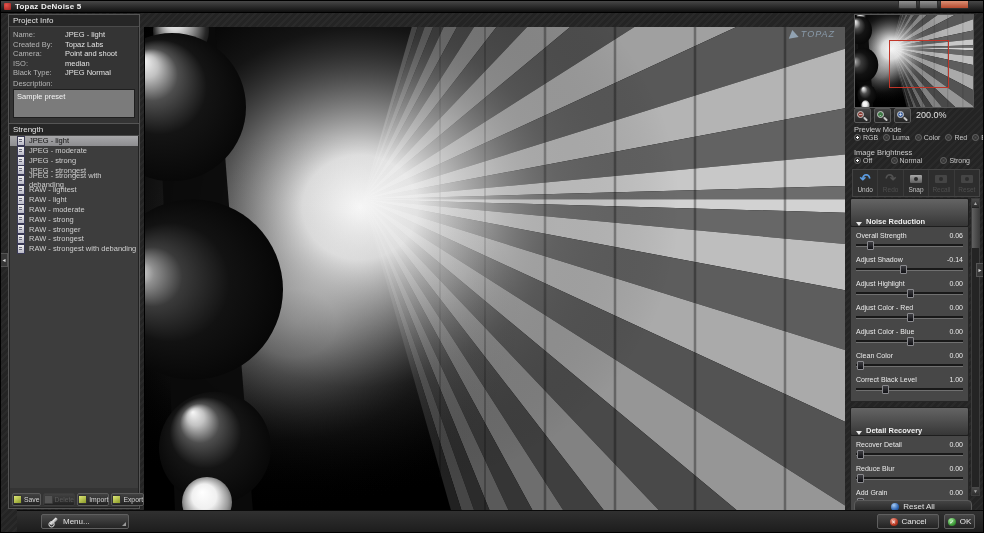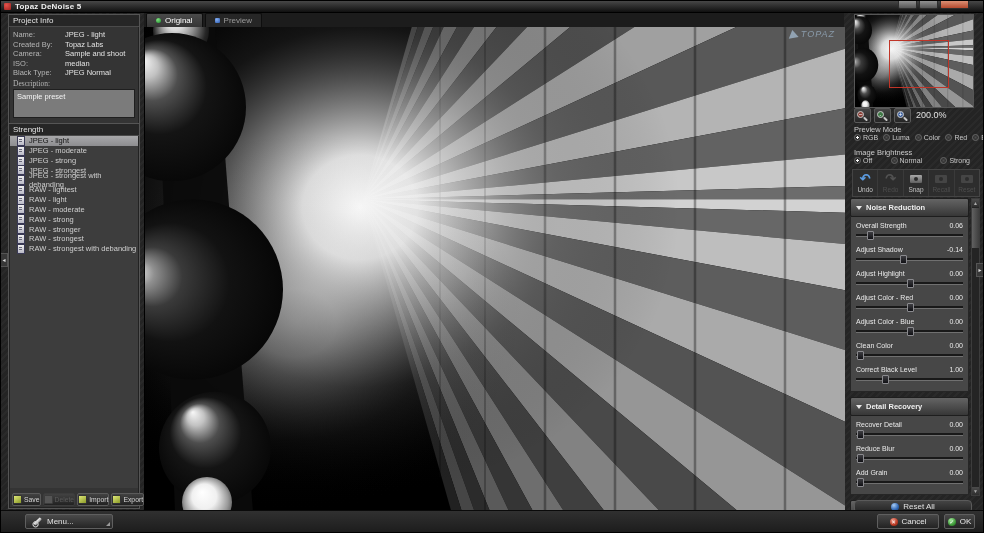"Original" div.tabbar { html: <div> <div> <span></span> <span>Original</span> </div> <div> <span></span> <span>Preview</span> </div> </div> -> none }
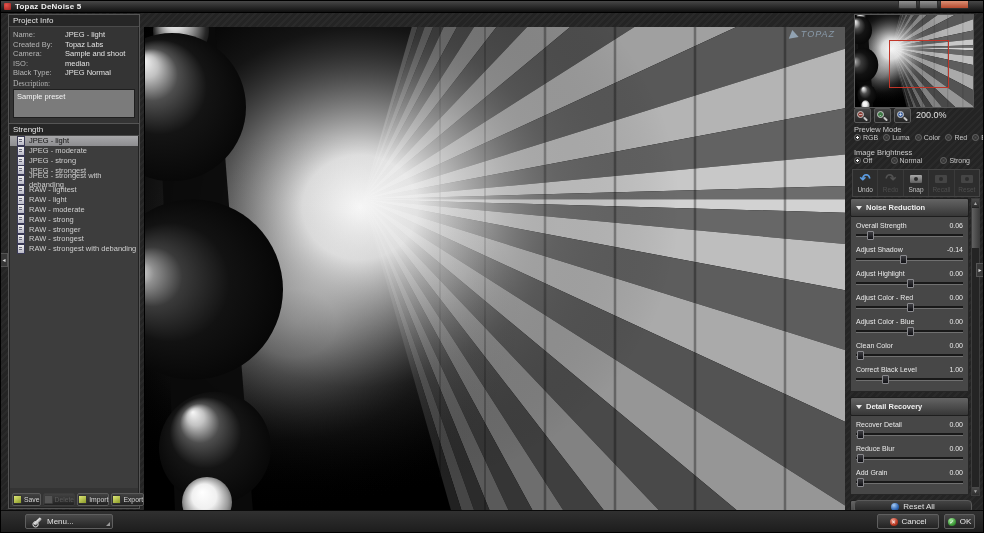"Sample and shoot" span.f-value { text: Sample -> Point }
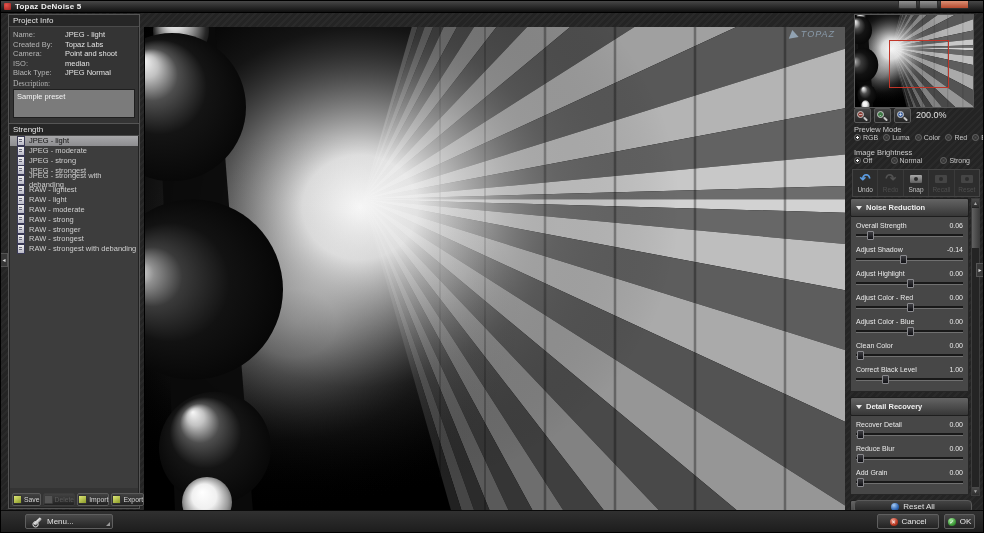"Description:" .pi-desc-label { font-family: Liberation Serif, serif -> none }
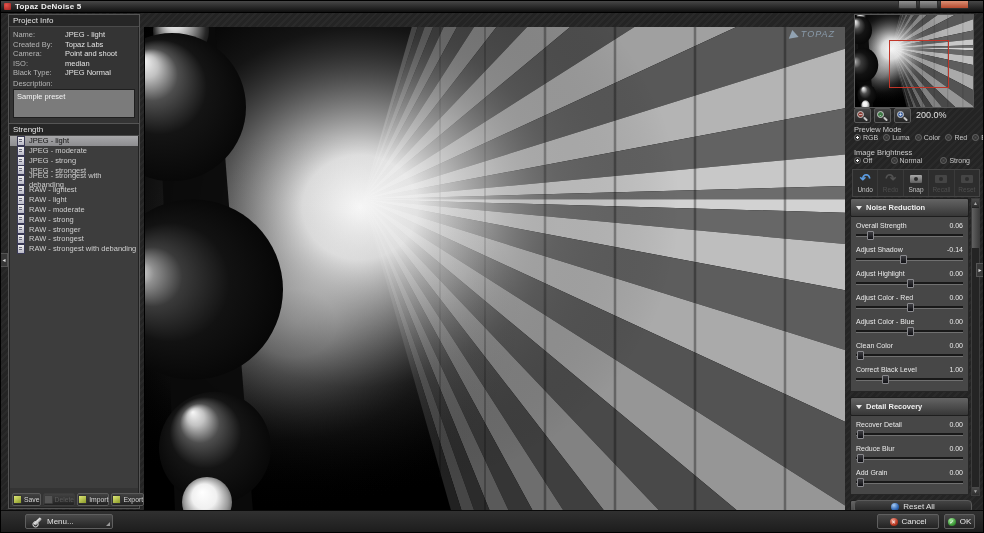"Noise Reduction" .sec-header { align-items: center -> flex-end; height: 19px -> 29px }
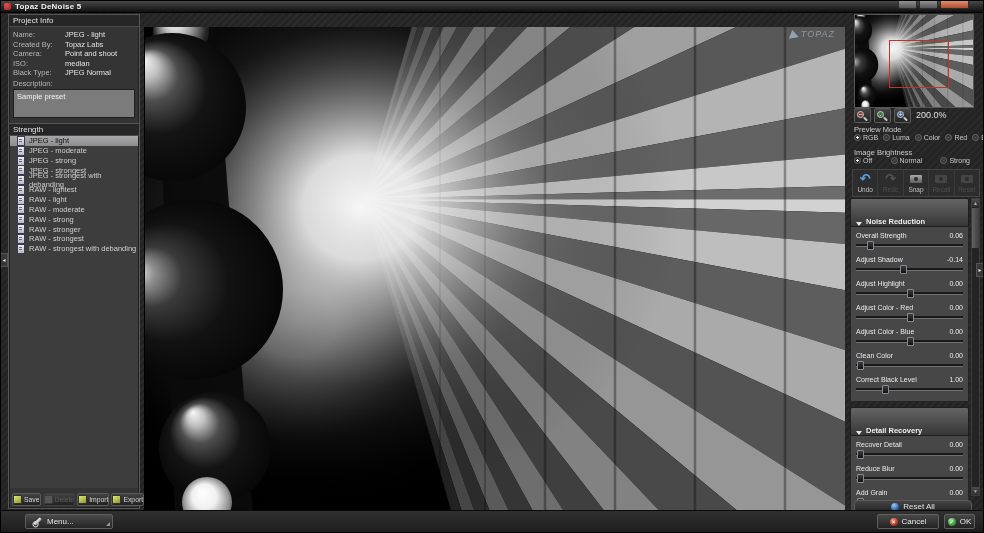"Menu..." .bottombar { left: 0 -> 16px }
